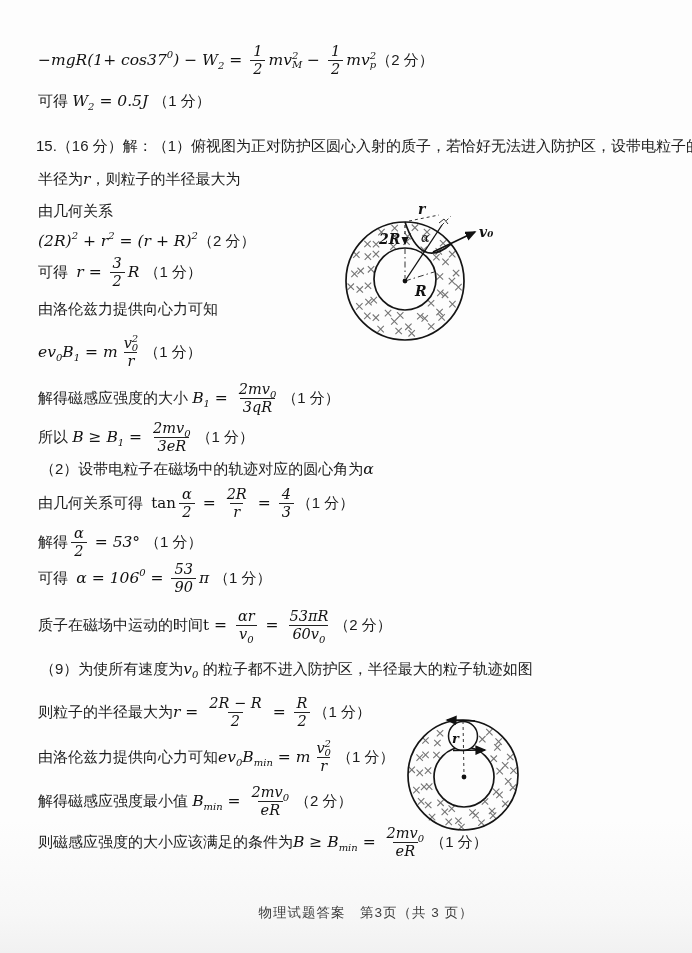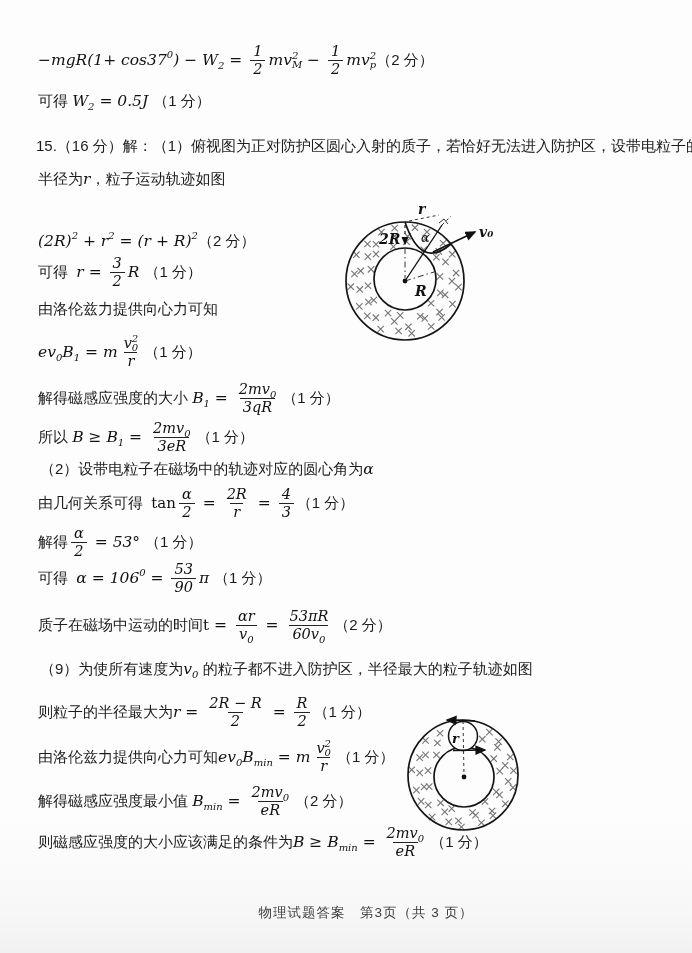"，粒子运动轨迹如图" span.ct { text: 粒子运动轨迹如图 -> 则粒子的半径最大为 }
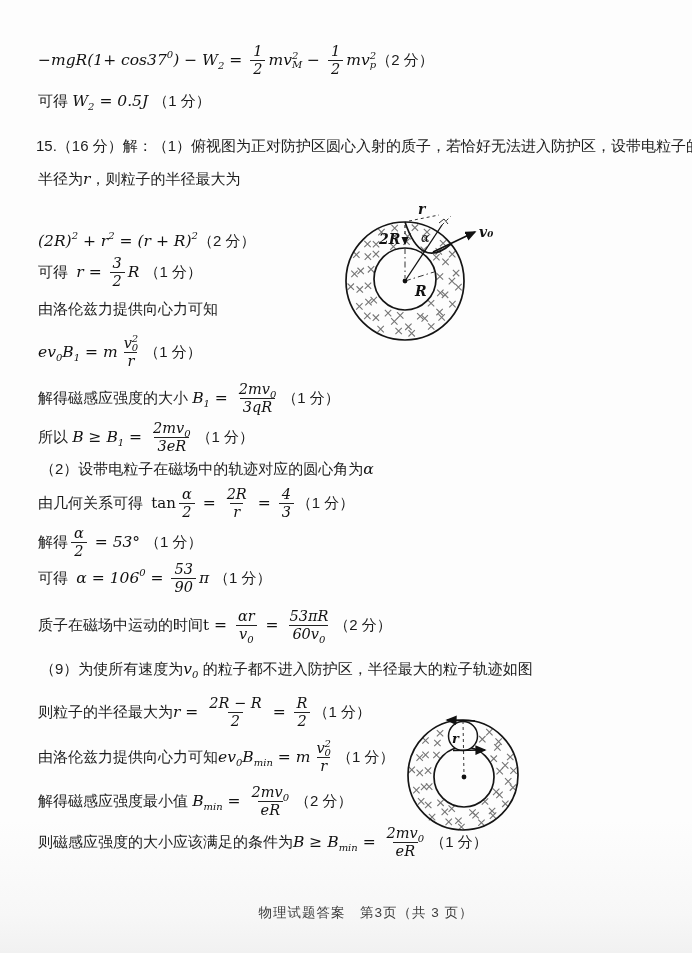"由几何关系" div.line { html: none -> <div><span>由几何关系</span></div> }
